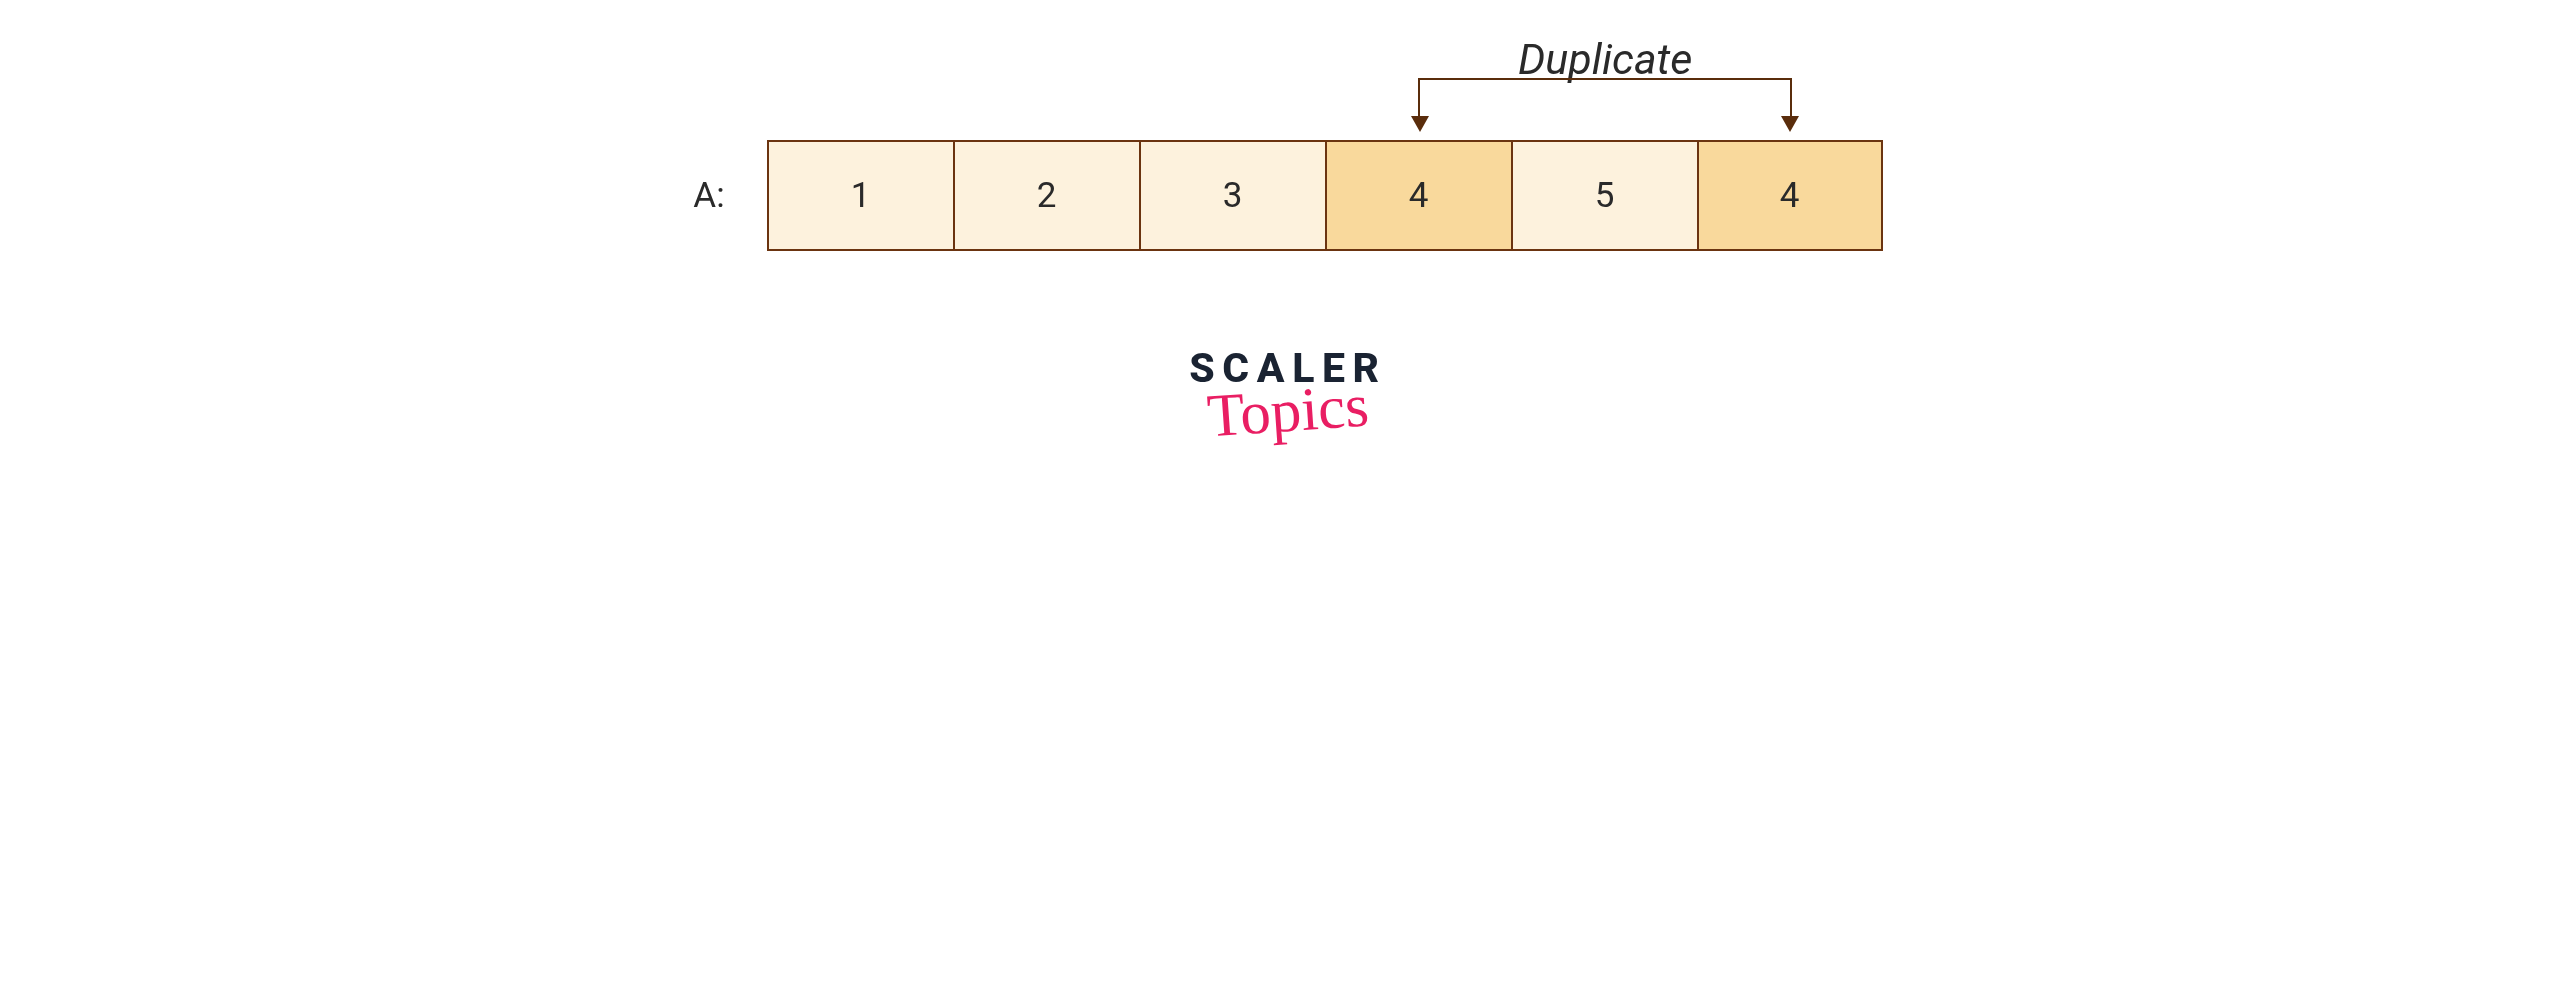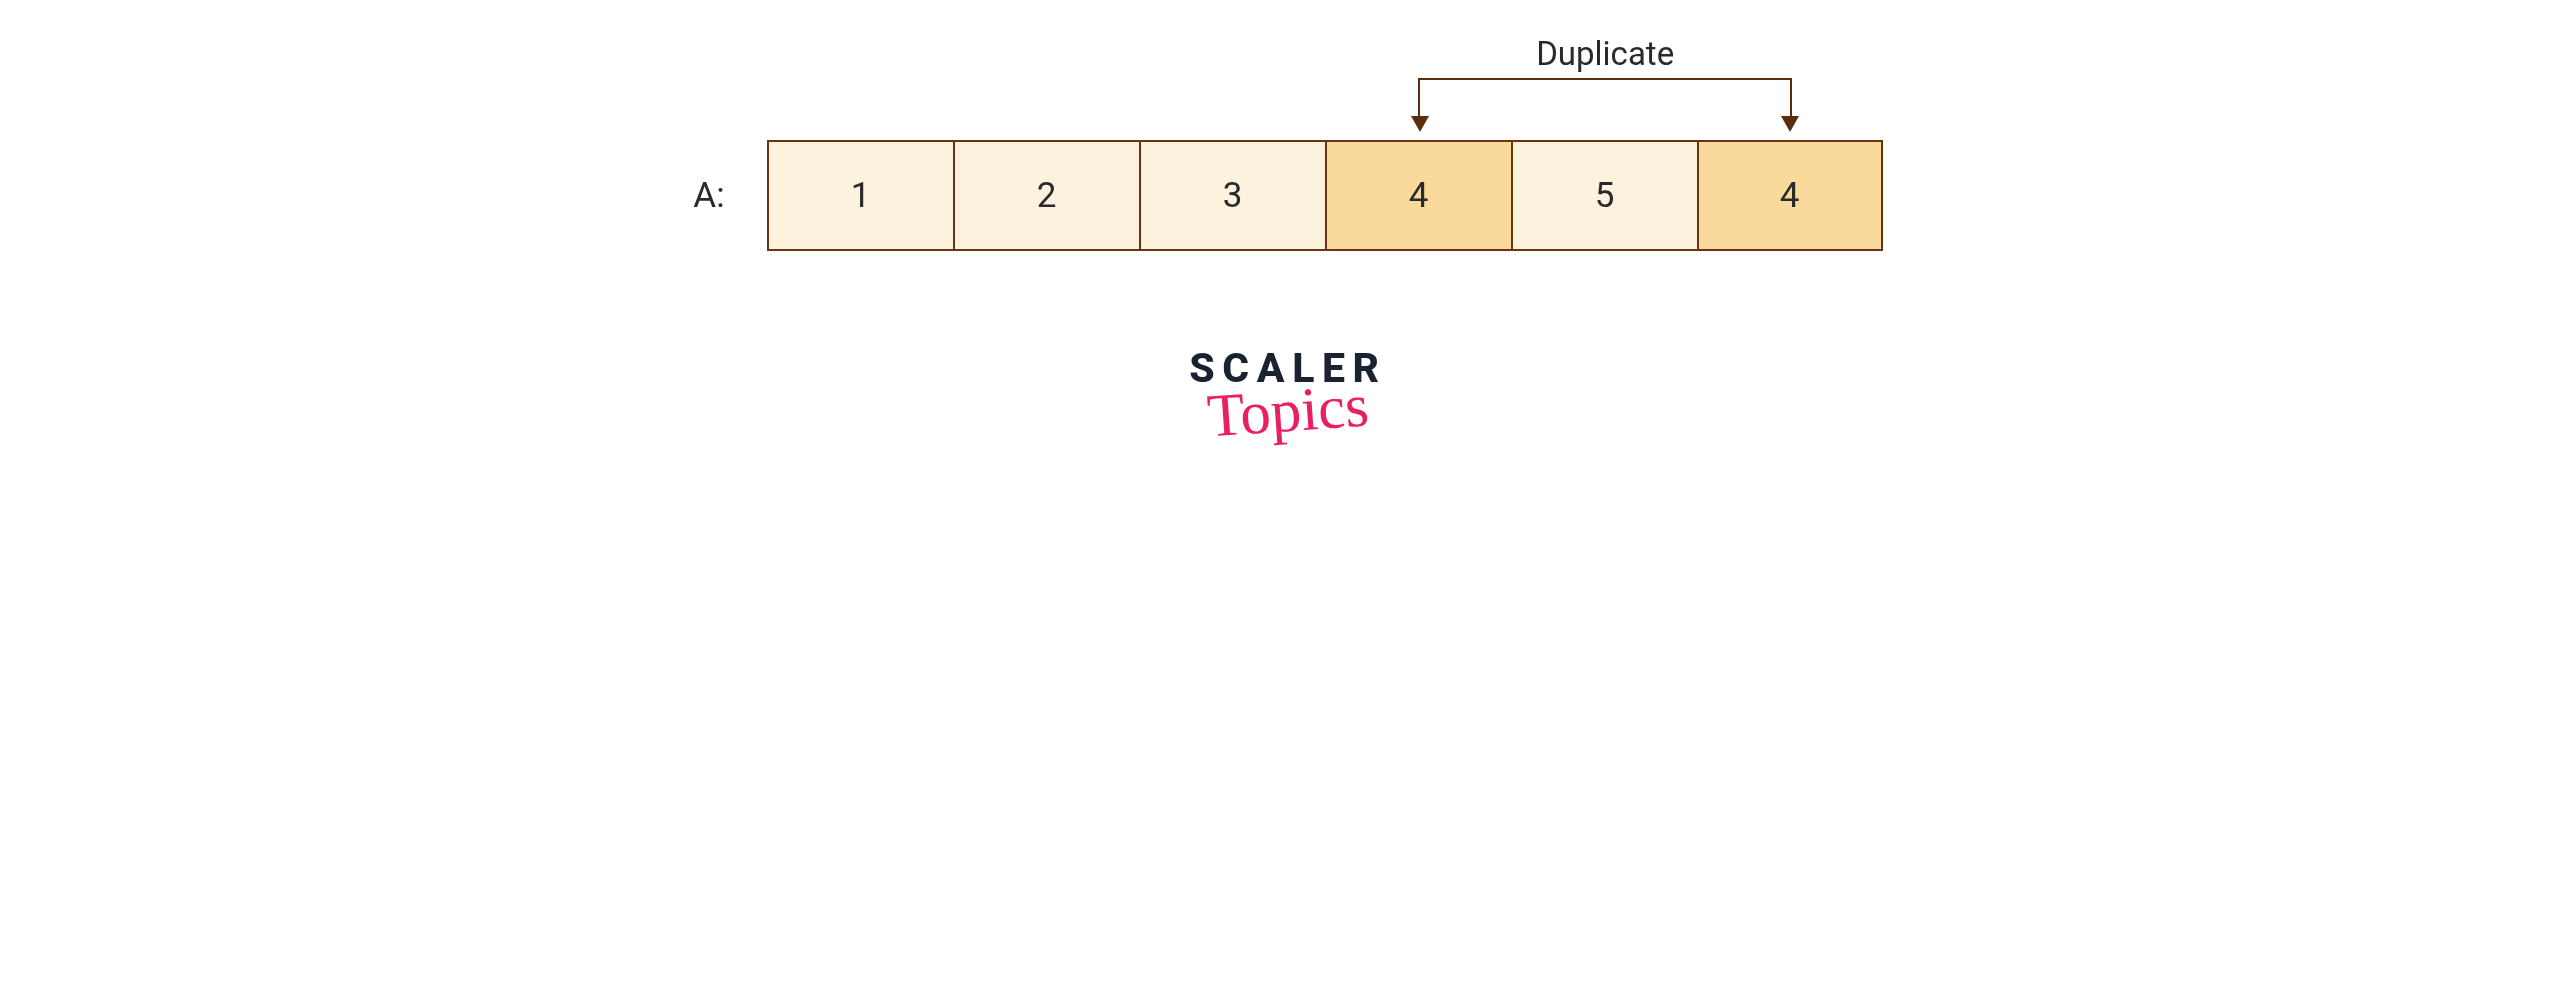"Duplicate" .duplicate-label { font-size: 33px -> 43px; font-style: none -> italic }
